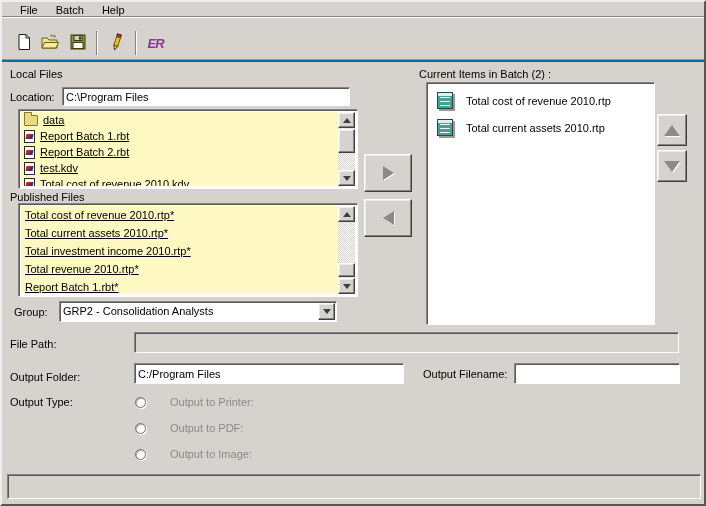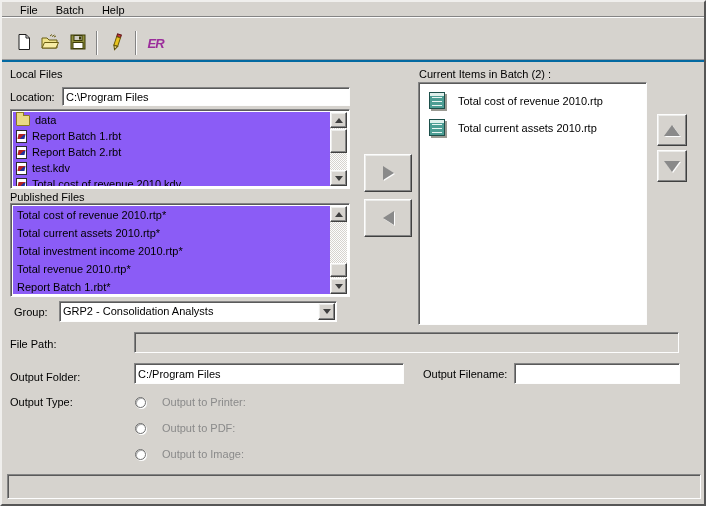"Total cost of revenue 2010.rtp" .listbox { margin-left: none -> 8px }
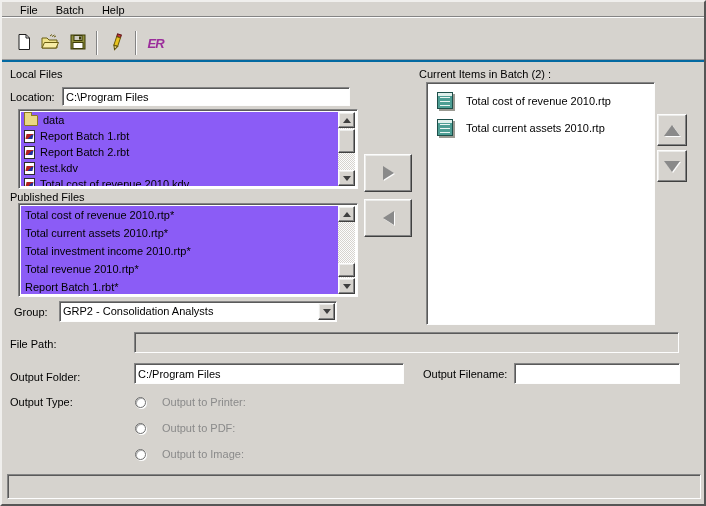"data" .list-inner { background: #8b5cf6 -> #fef9c3; text-decoration: none -> underline }
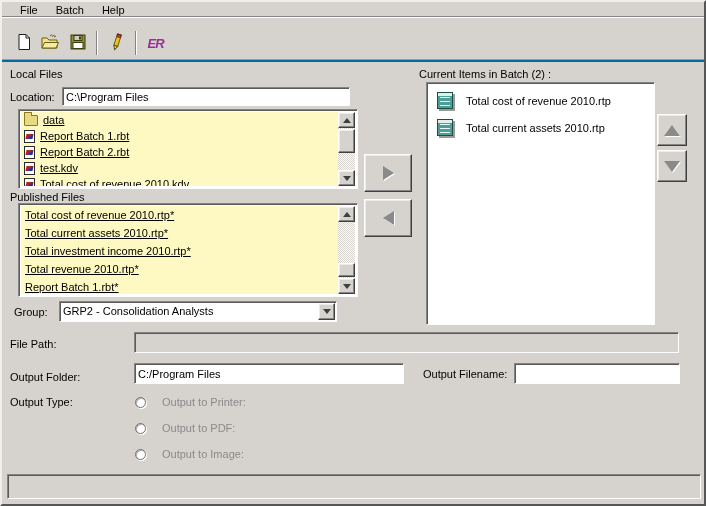"Output to Printer:" .radio-row { gap: 16px -> 24px }
